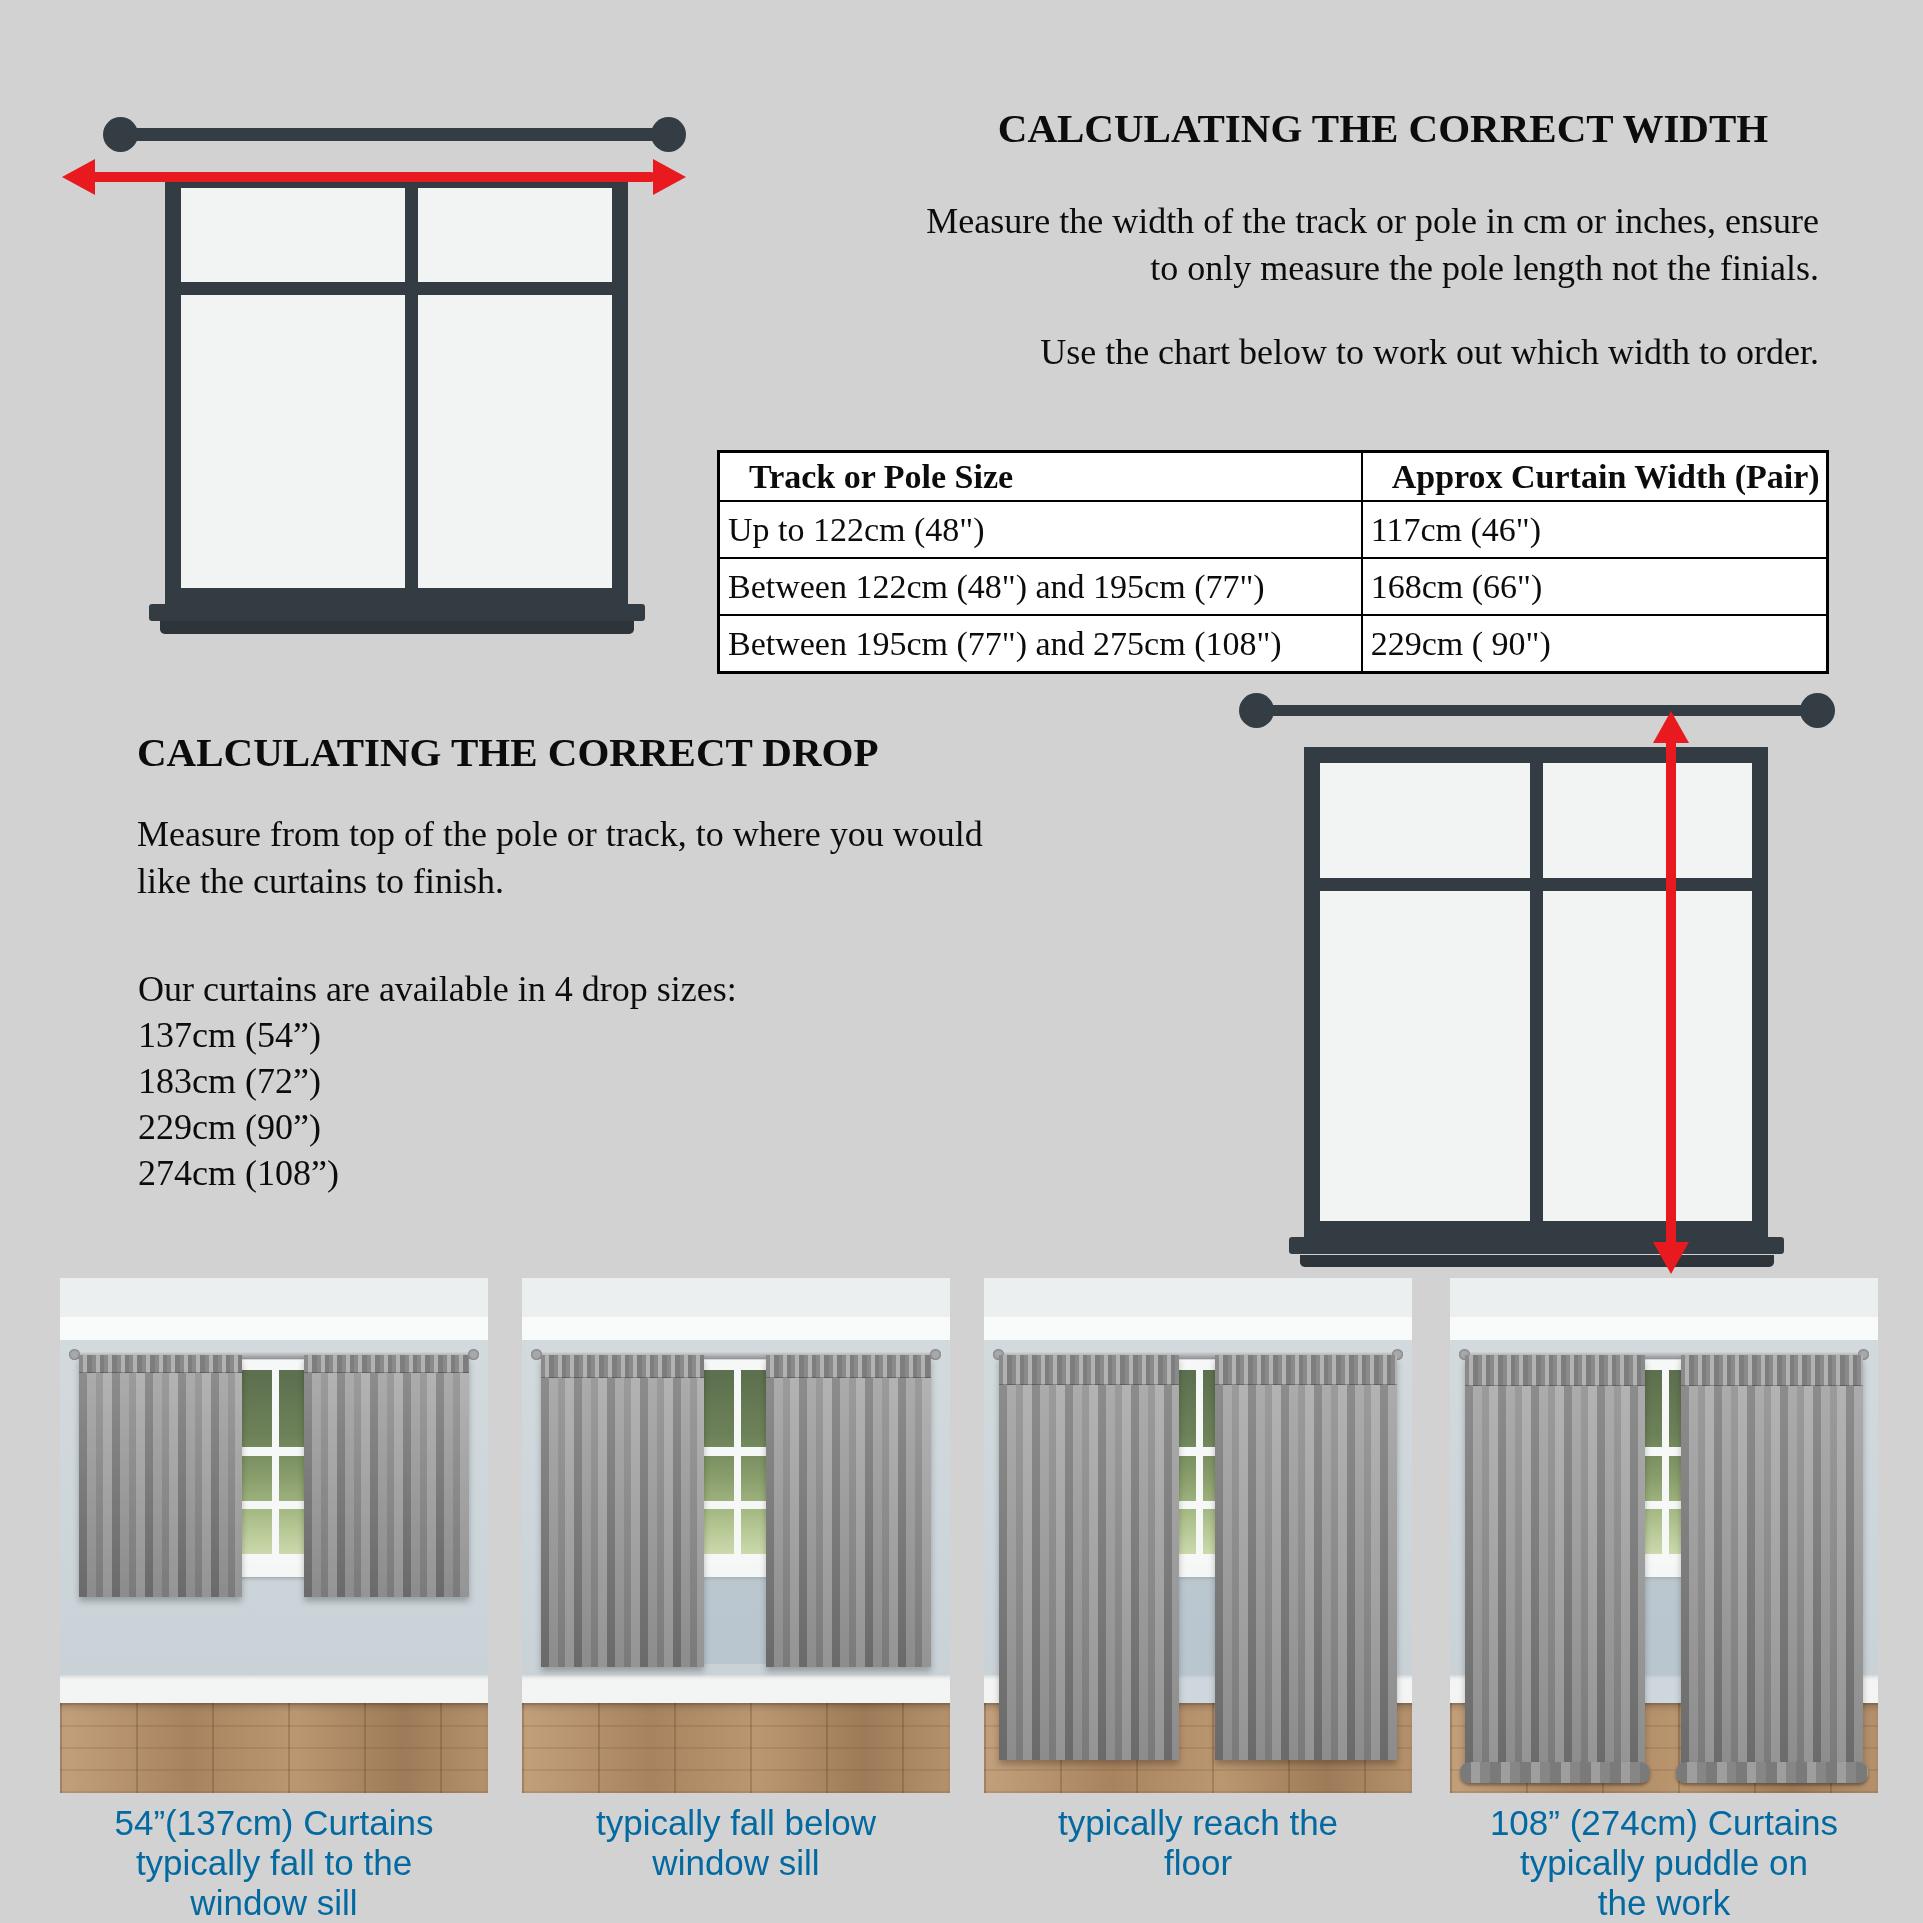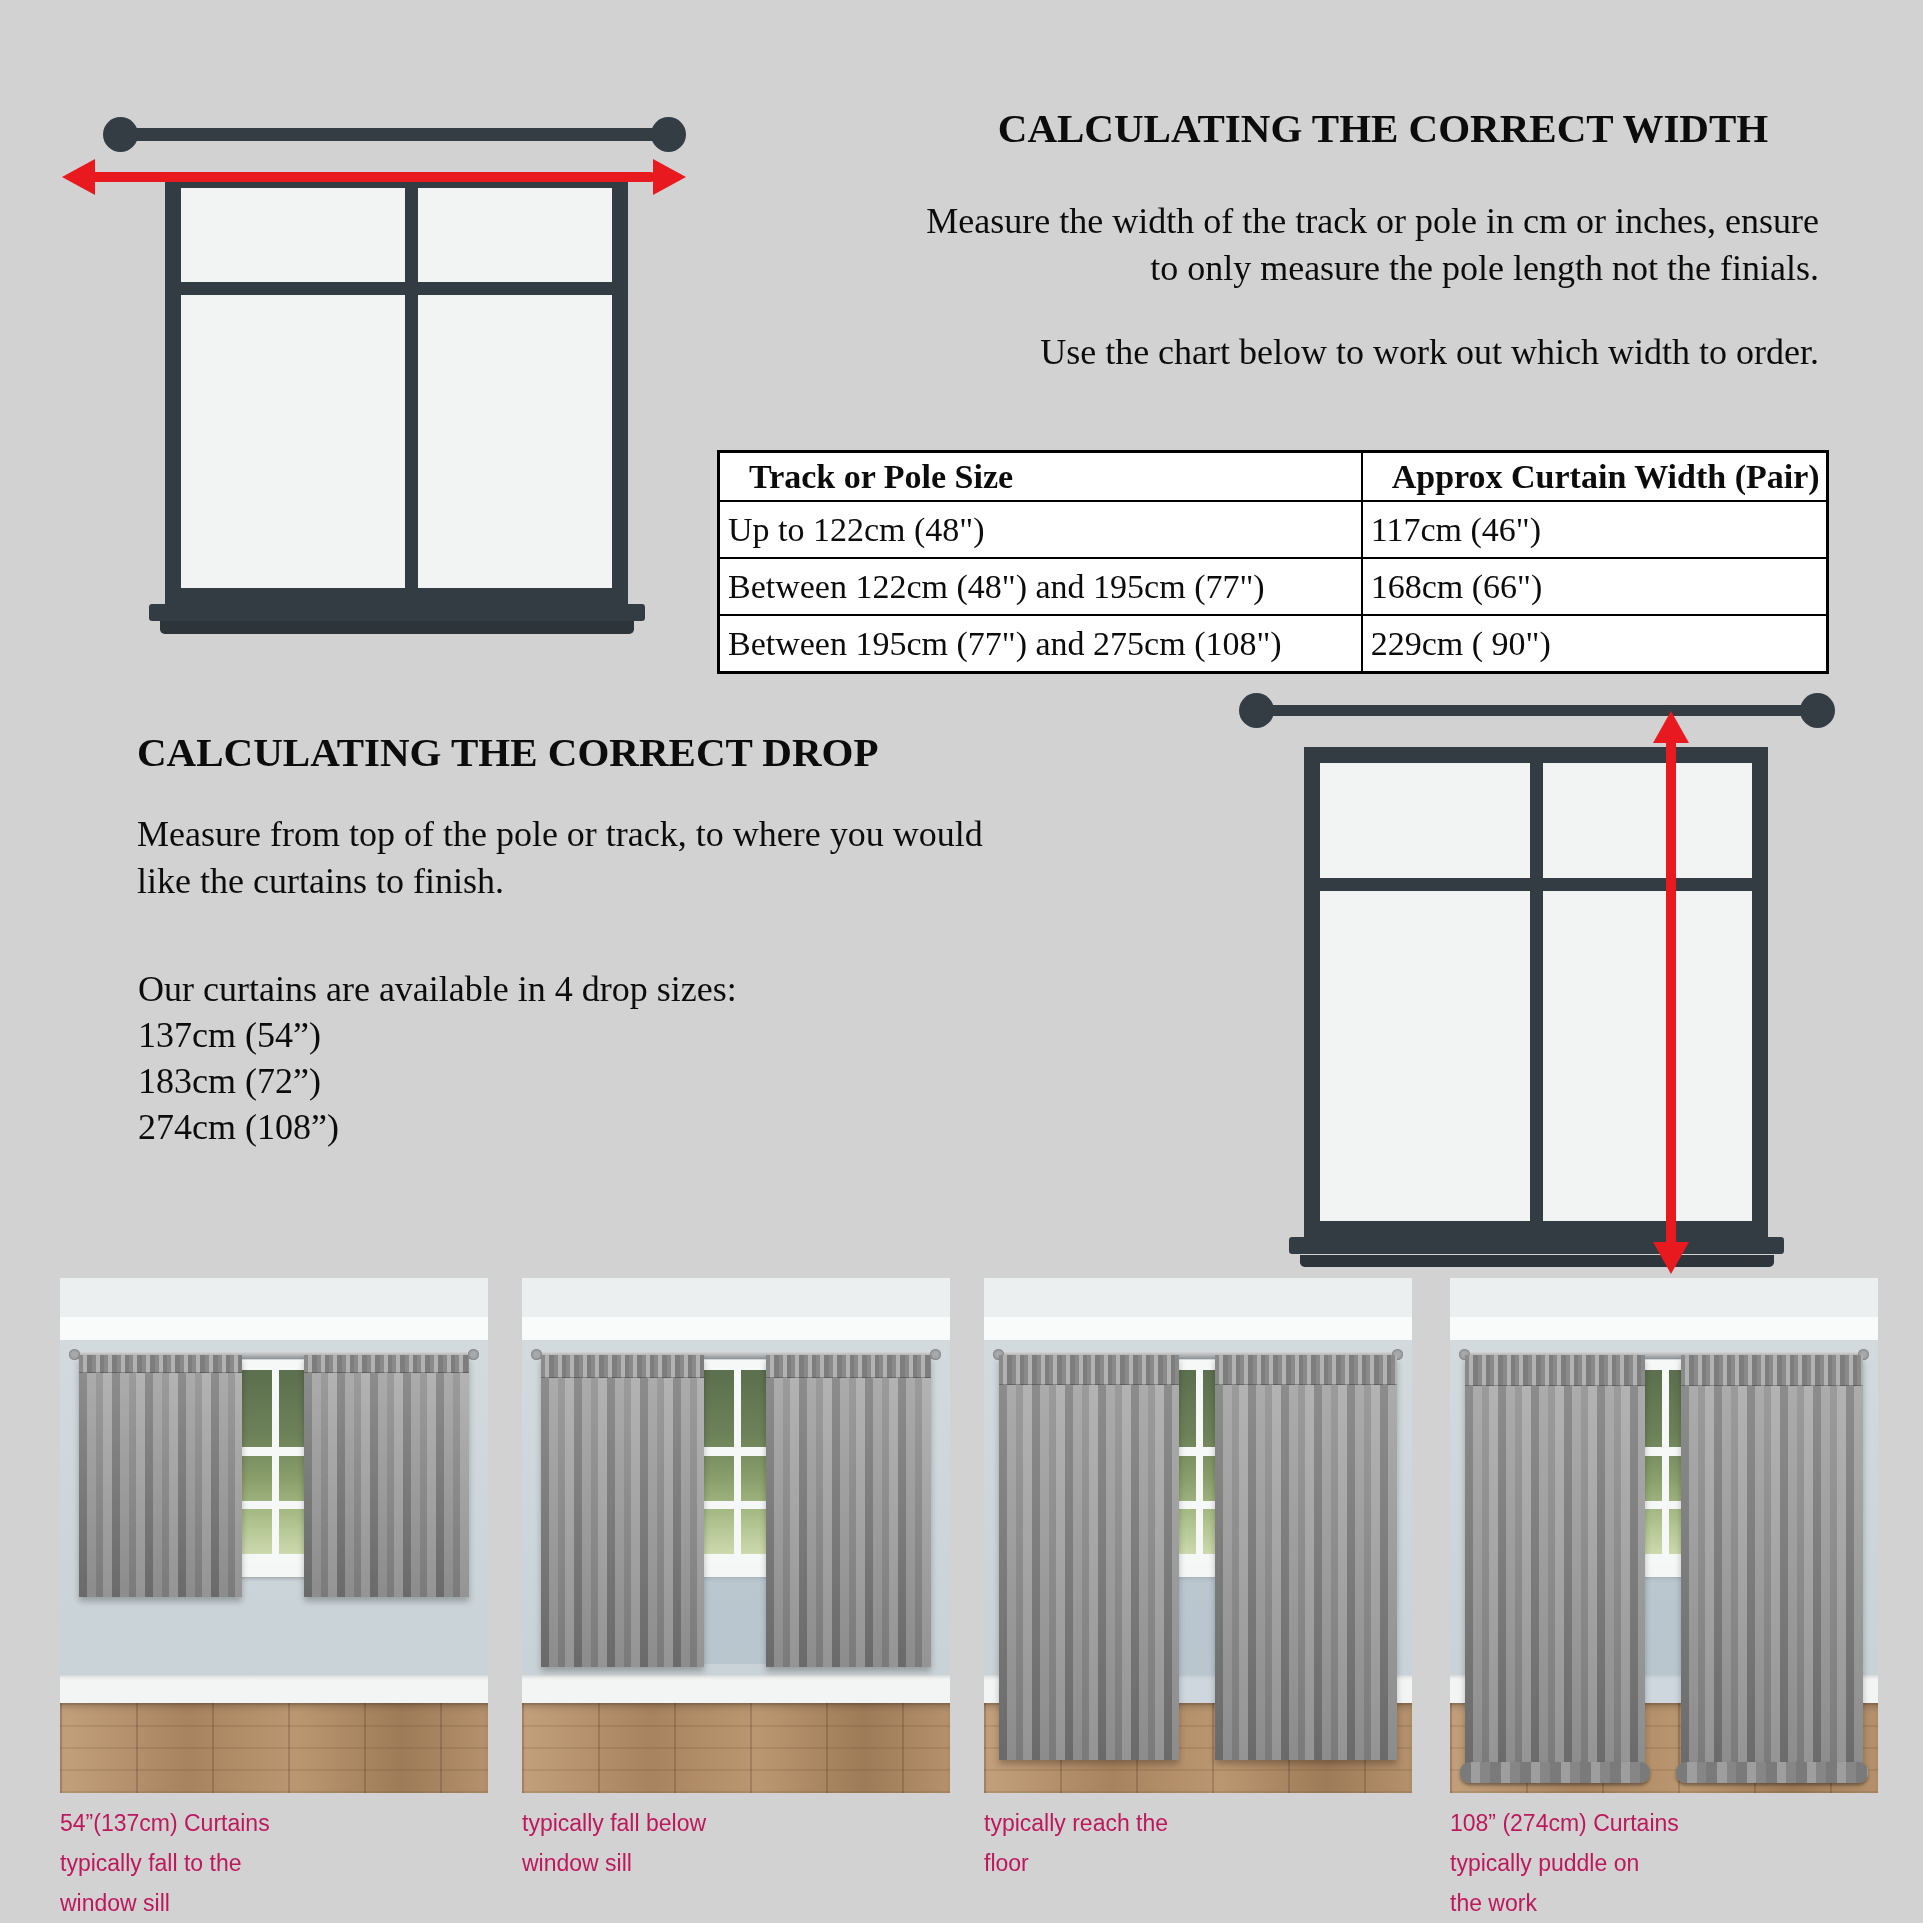"229cm (90”)" div { html: none -> <div>229cm (90”)</div> }
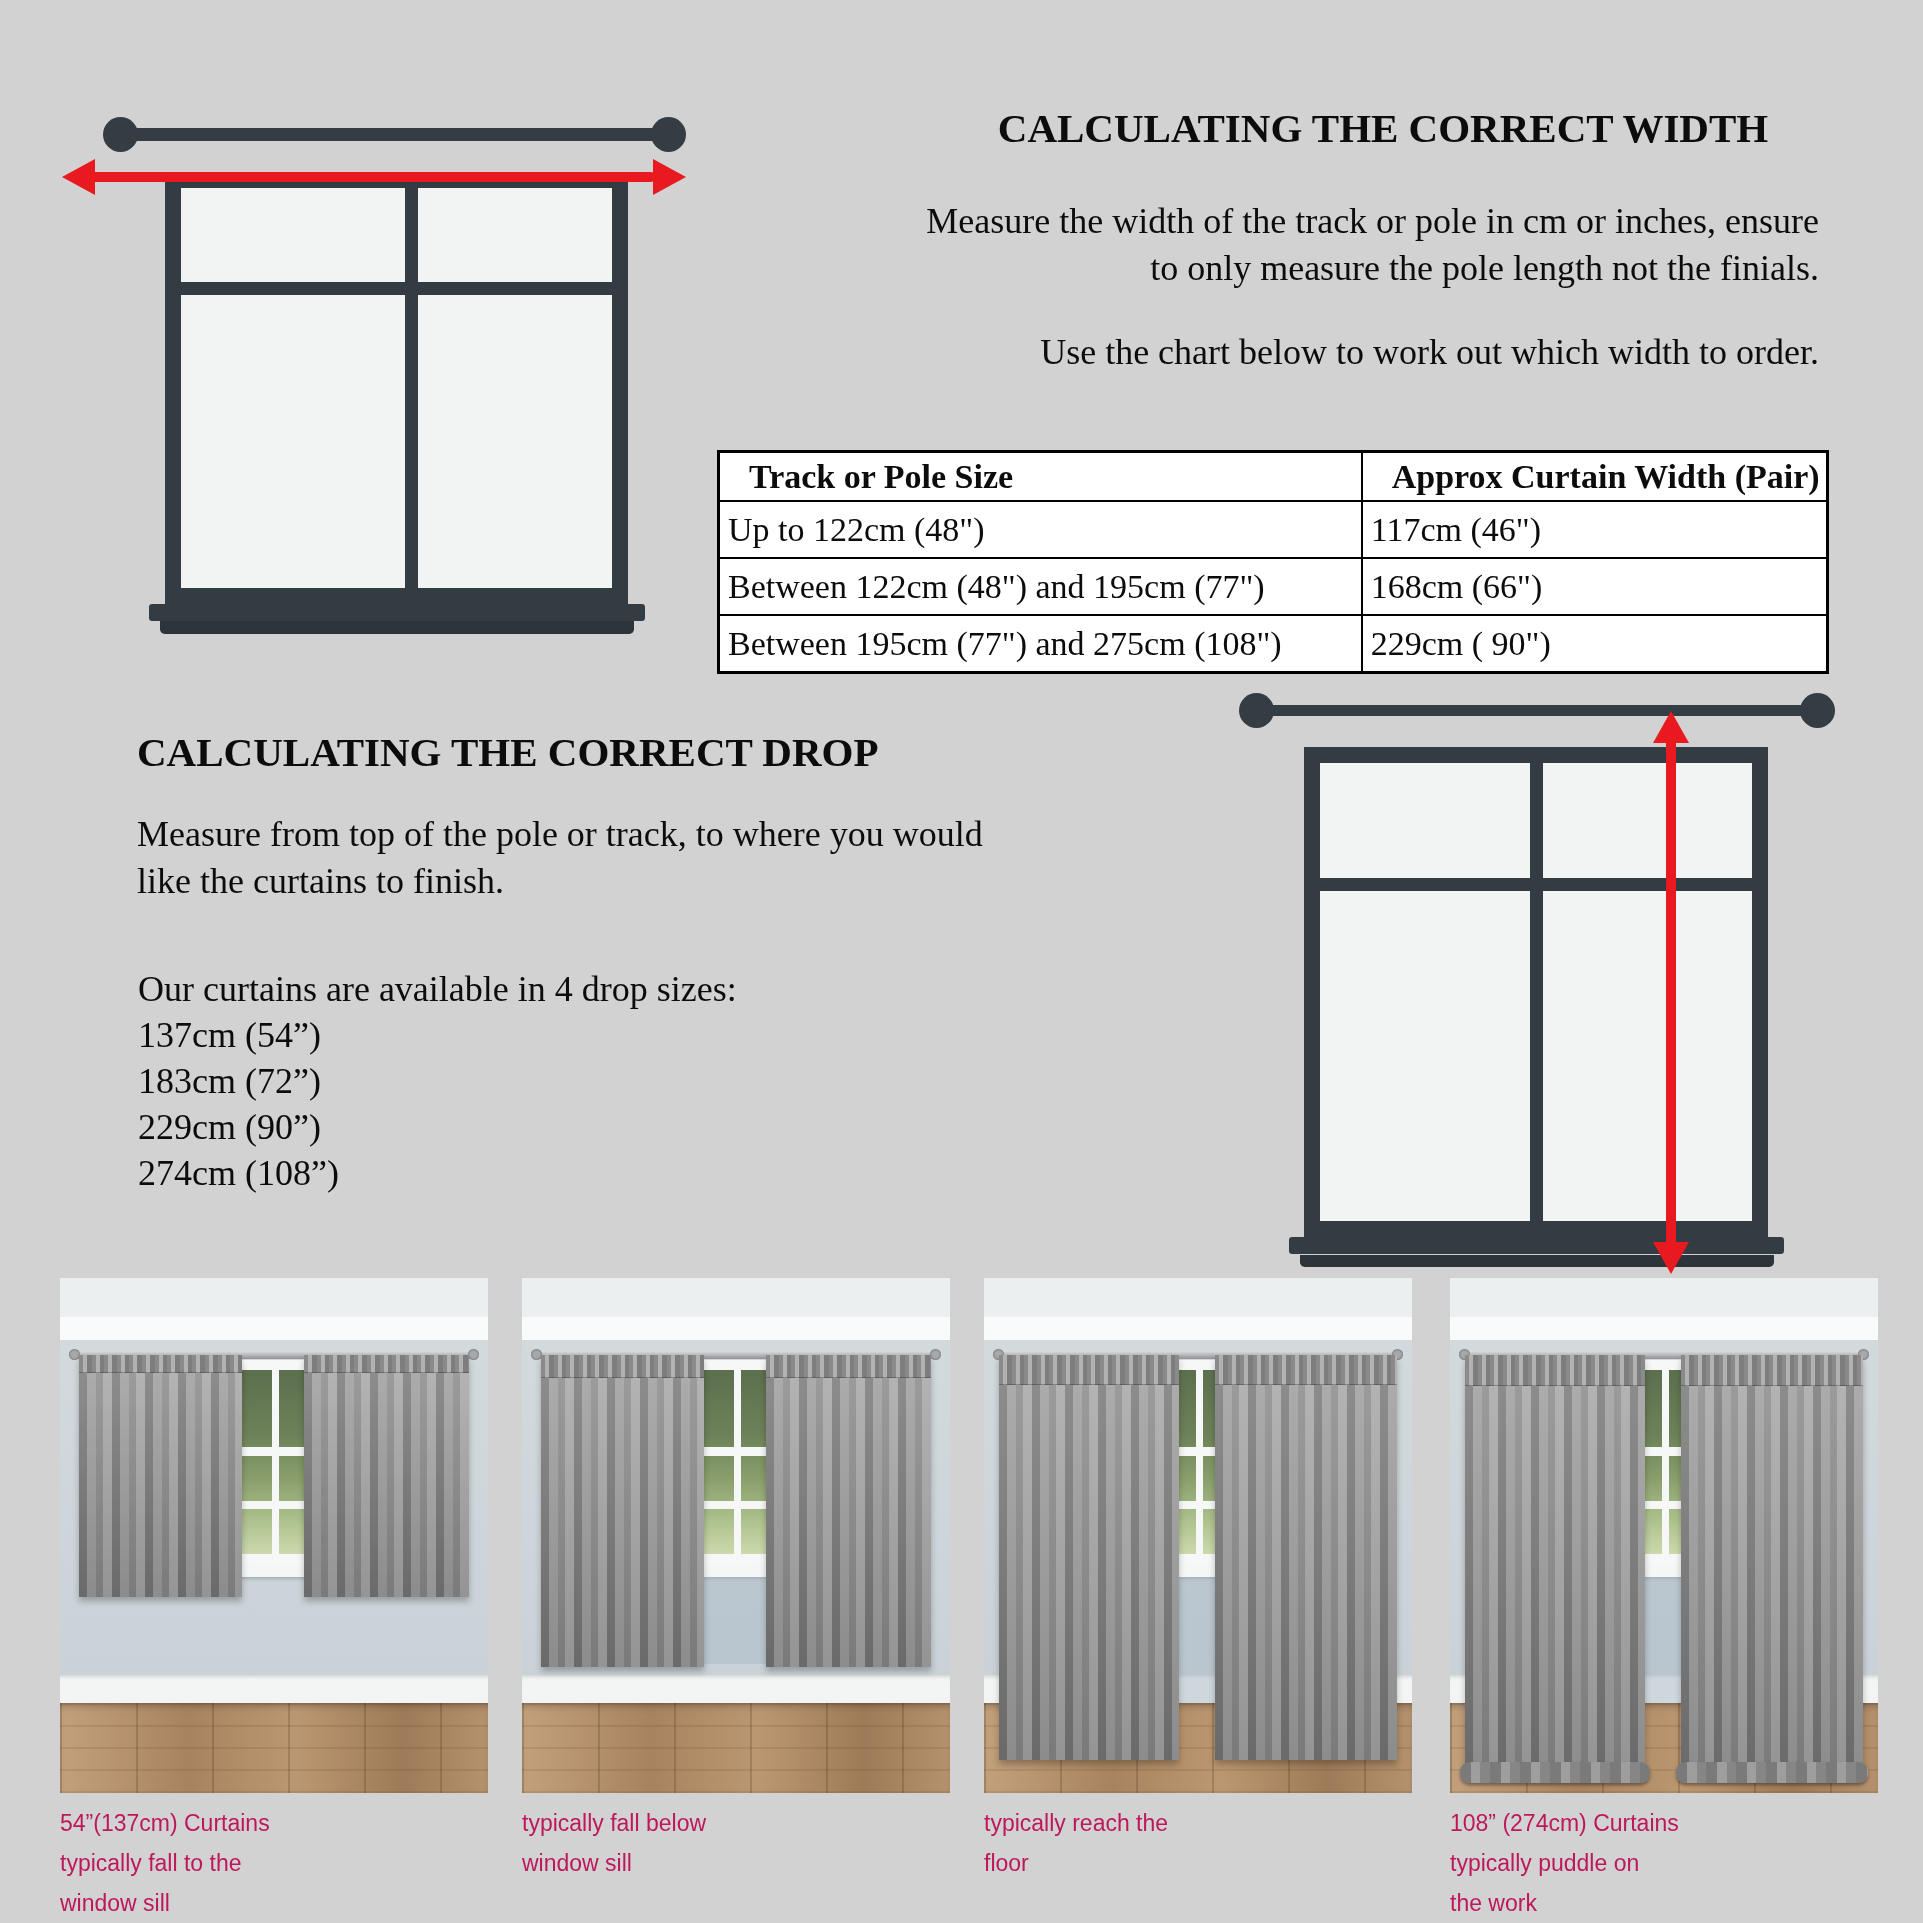"54”(137cm) Curtains" .caption { color: #be185d -> #0369a1; font-size: 23px -> 35px; text-align: left -> center }
